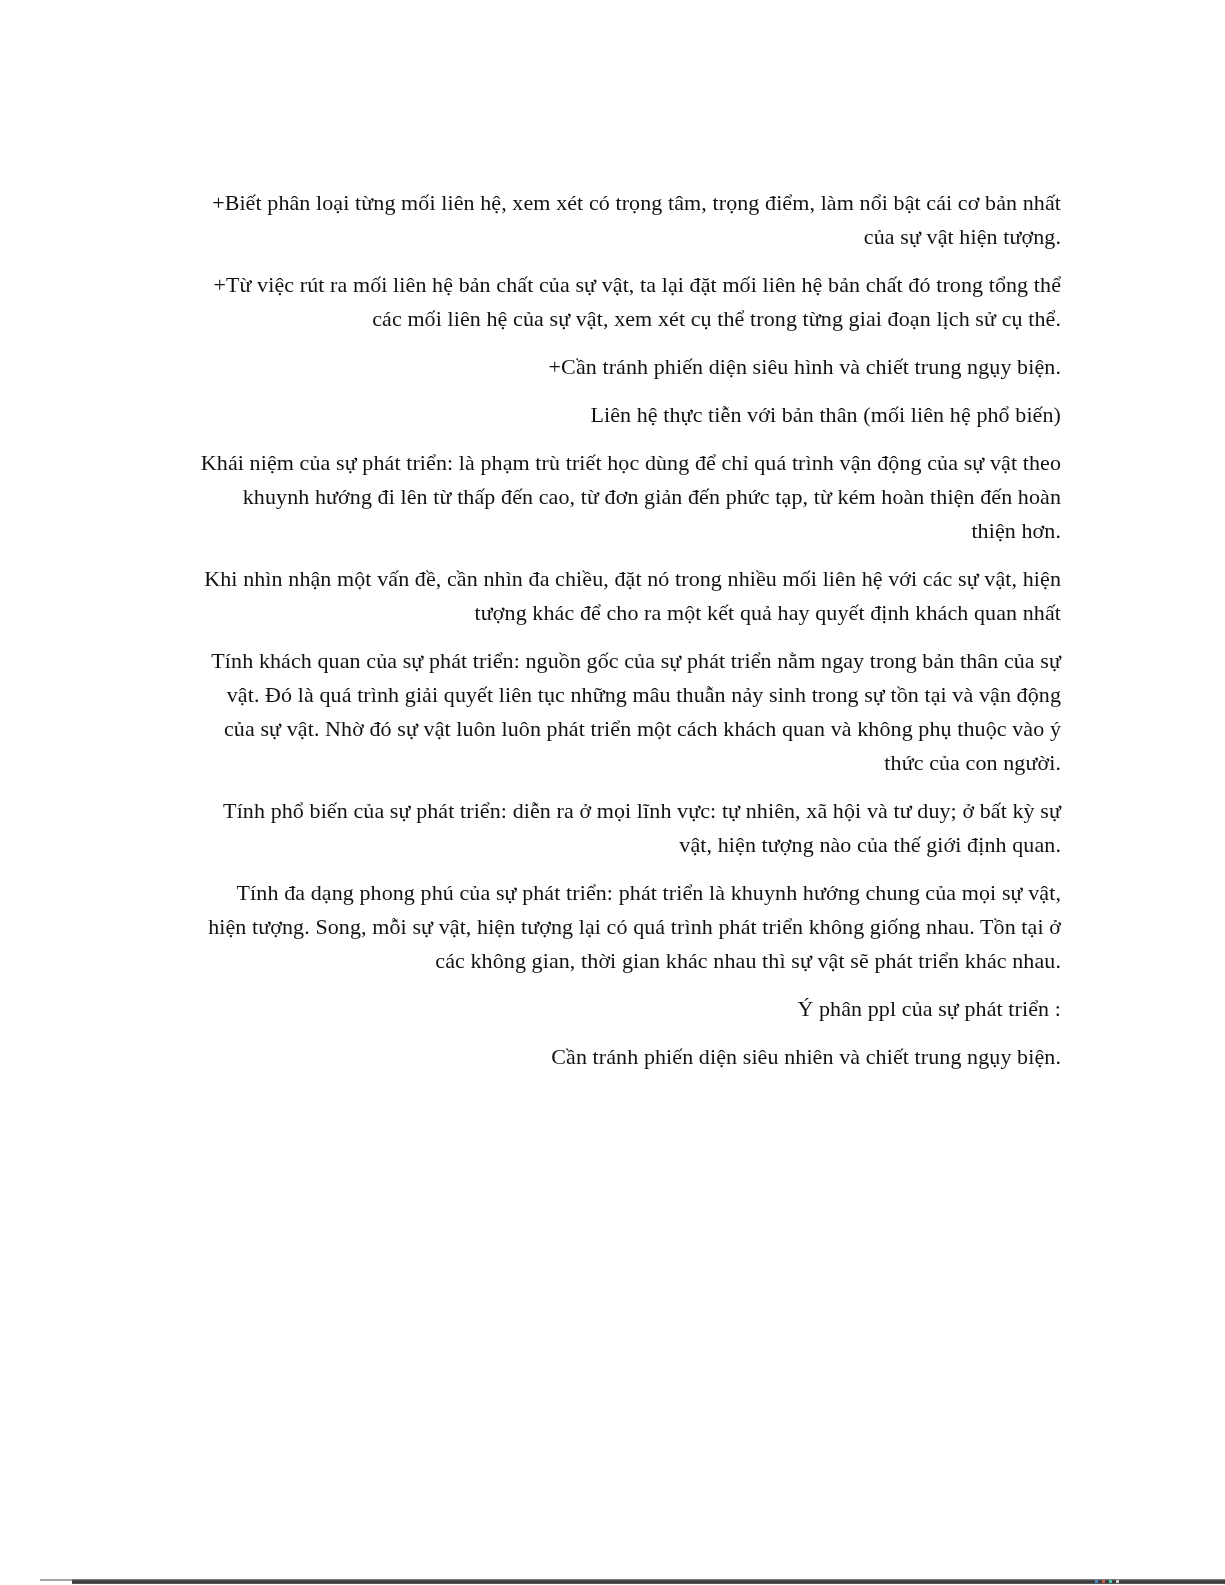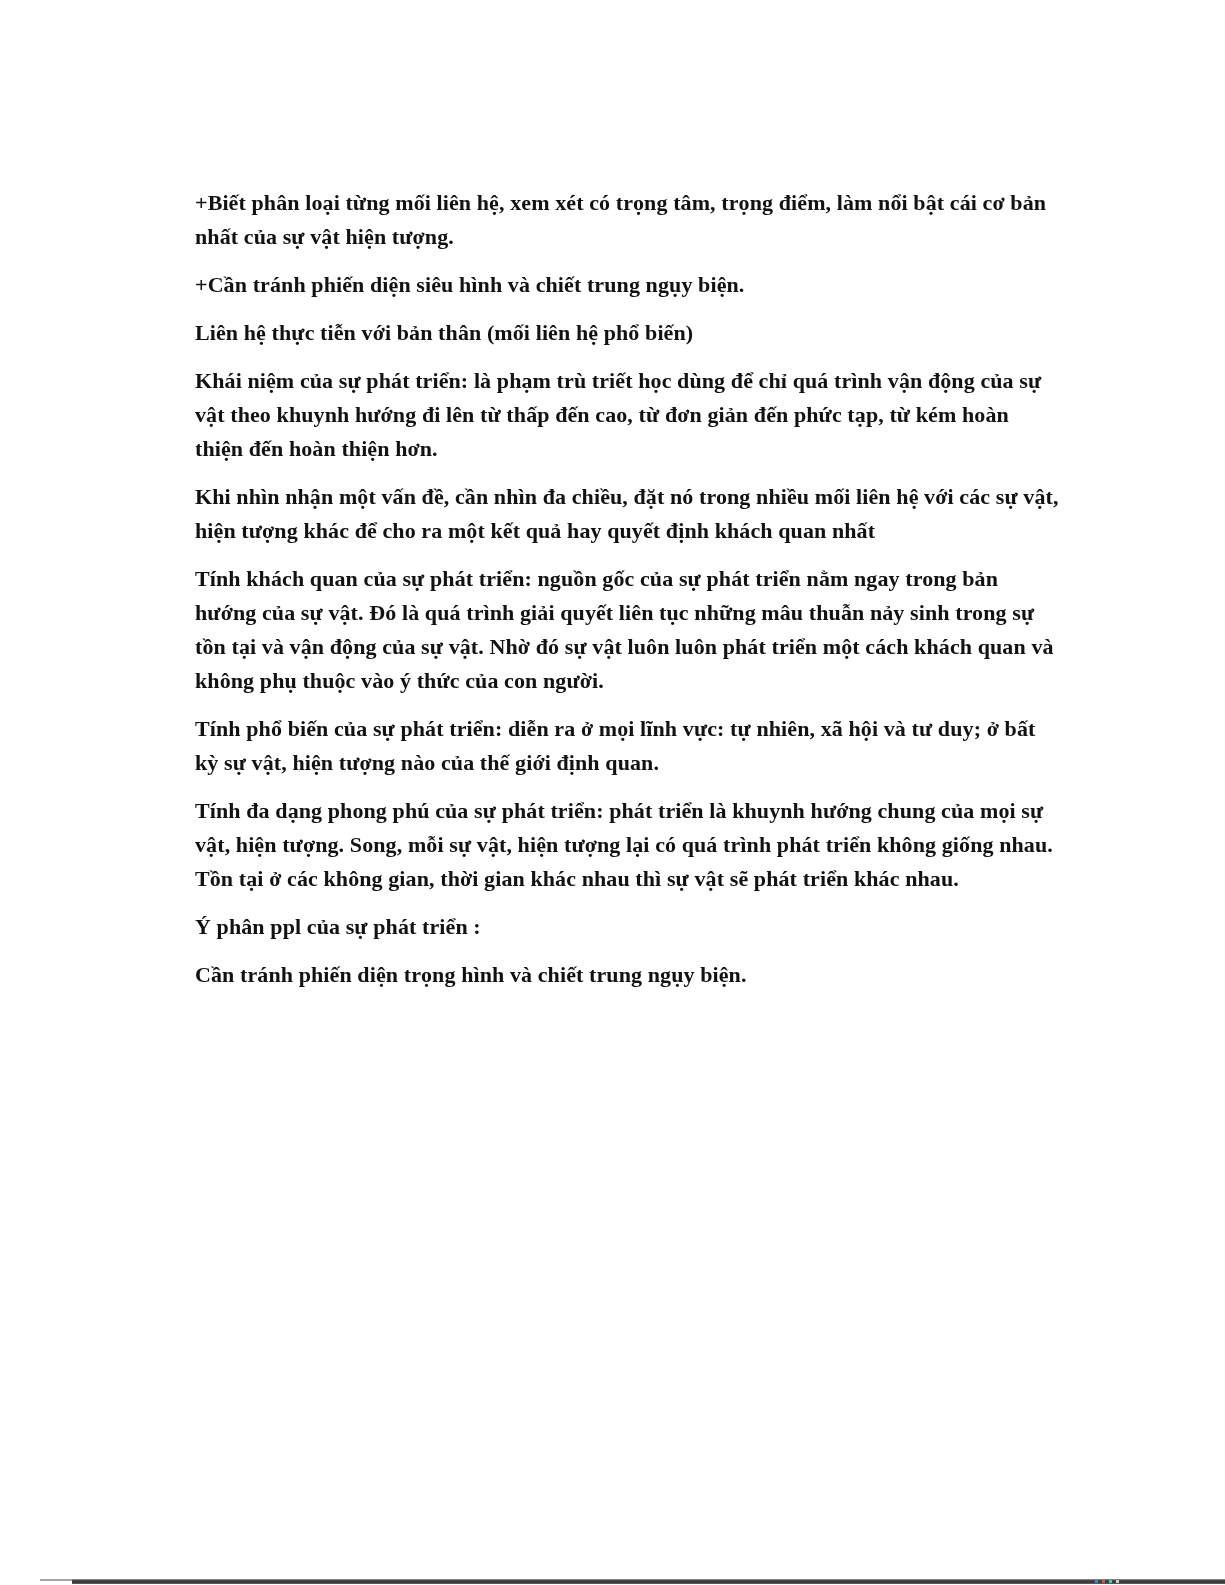"+Biết phân loại từng mối" .doc-page p { font-weight: 700 -> 400; text-align: left -> right }
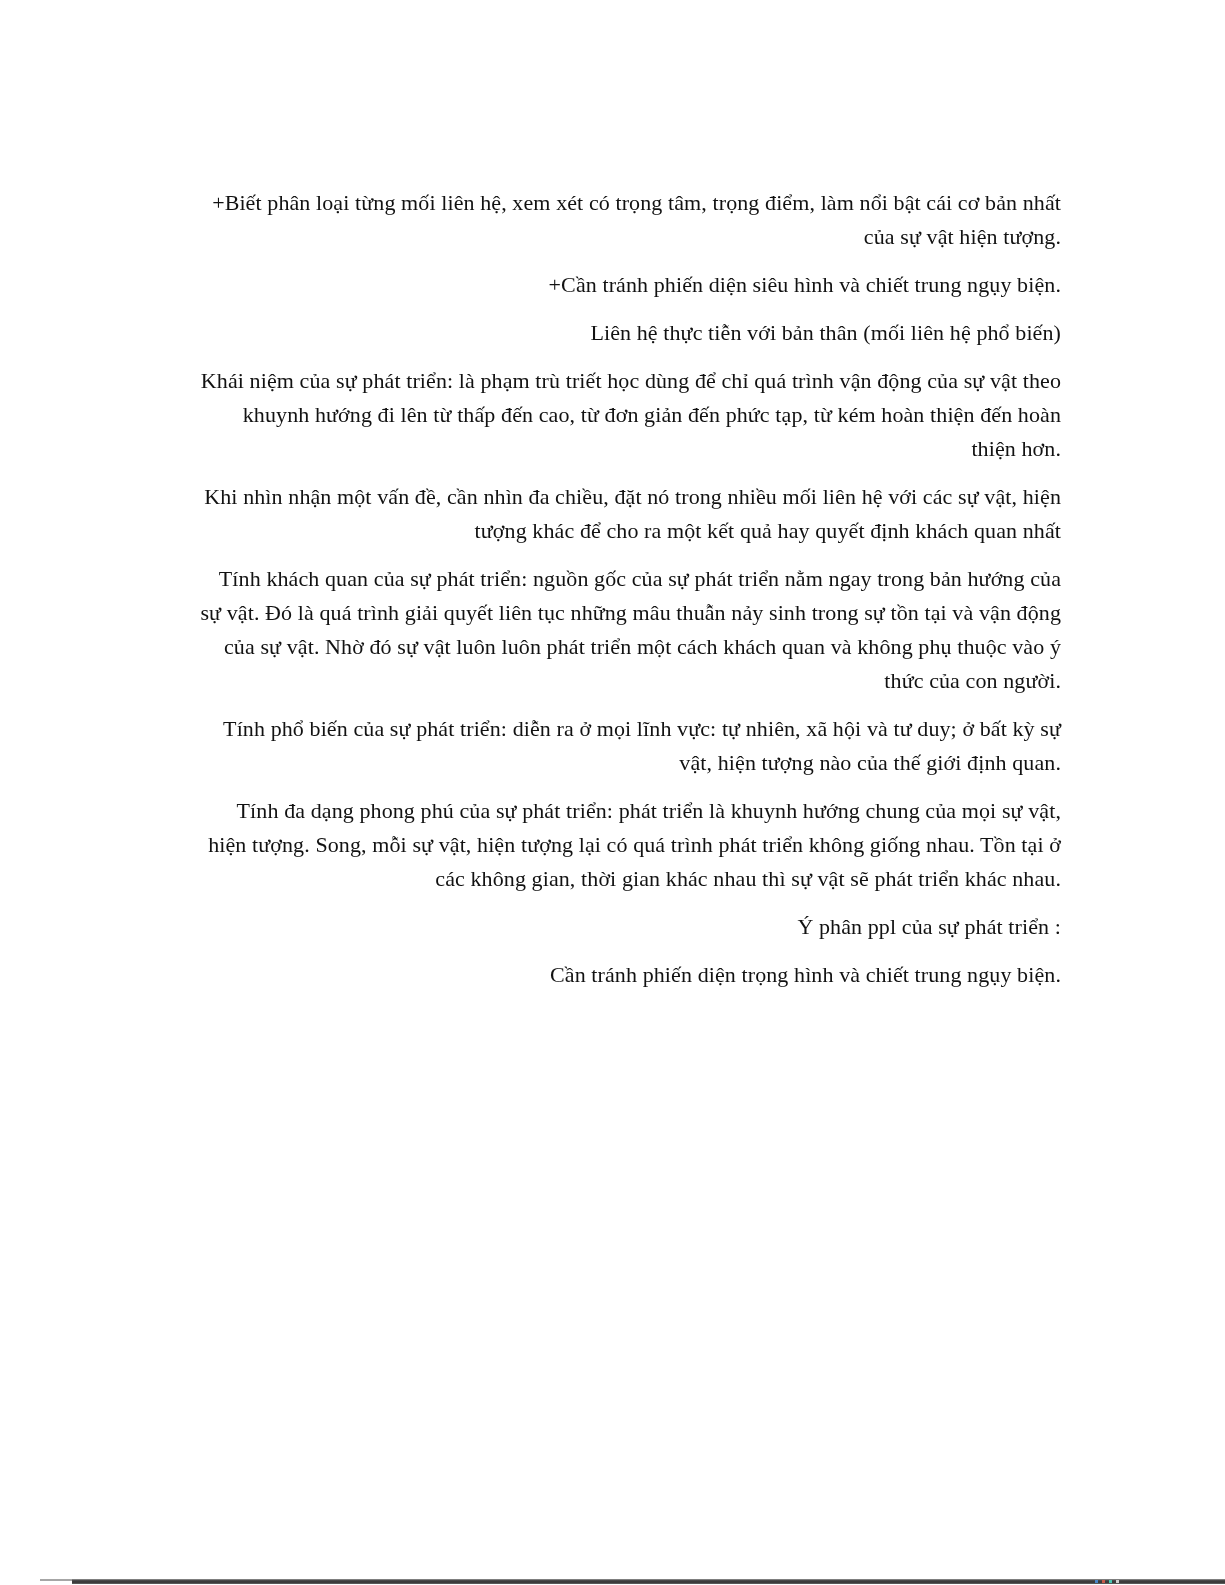"+Từ việc rút ra mối" p { html: none -> <p>+Từ việc rút ra mối liên hệ bản chất của sự vật, ta lại đặt mối liên hệ bản chất đó trong tổng thể các mối liên hệ của sự vật, xem xét cụ thể trong từng giai đoạn lịch sử cụ thể.</p> }
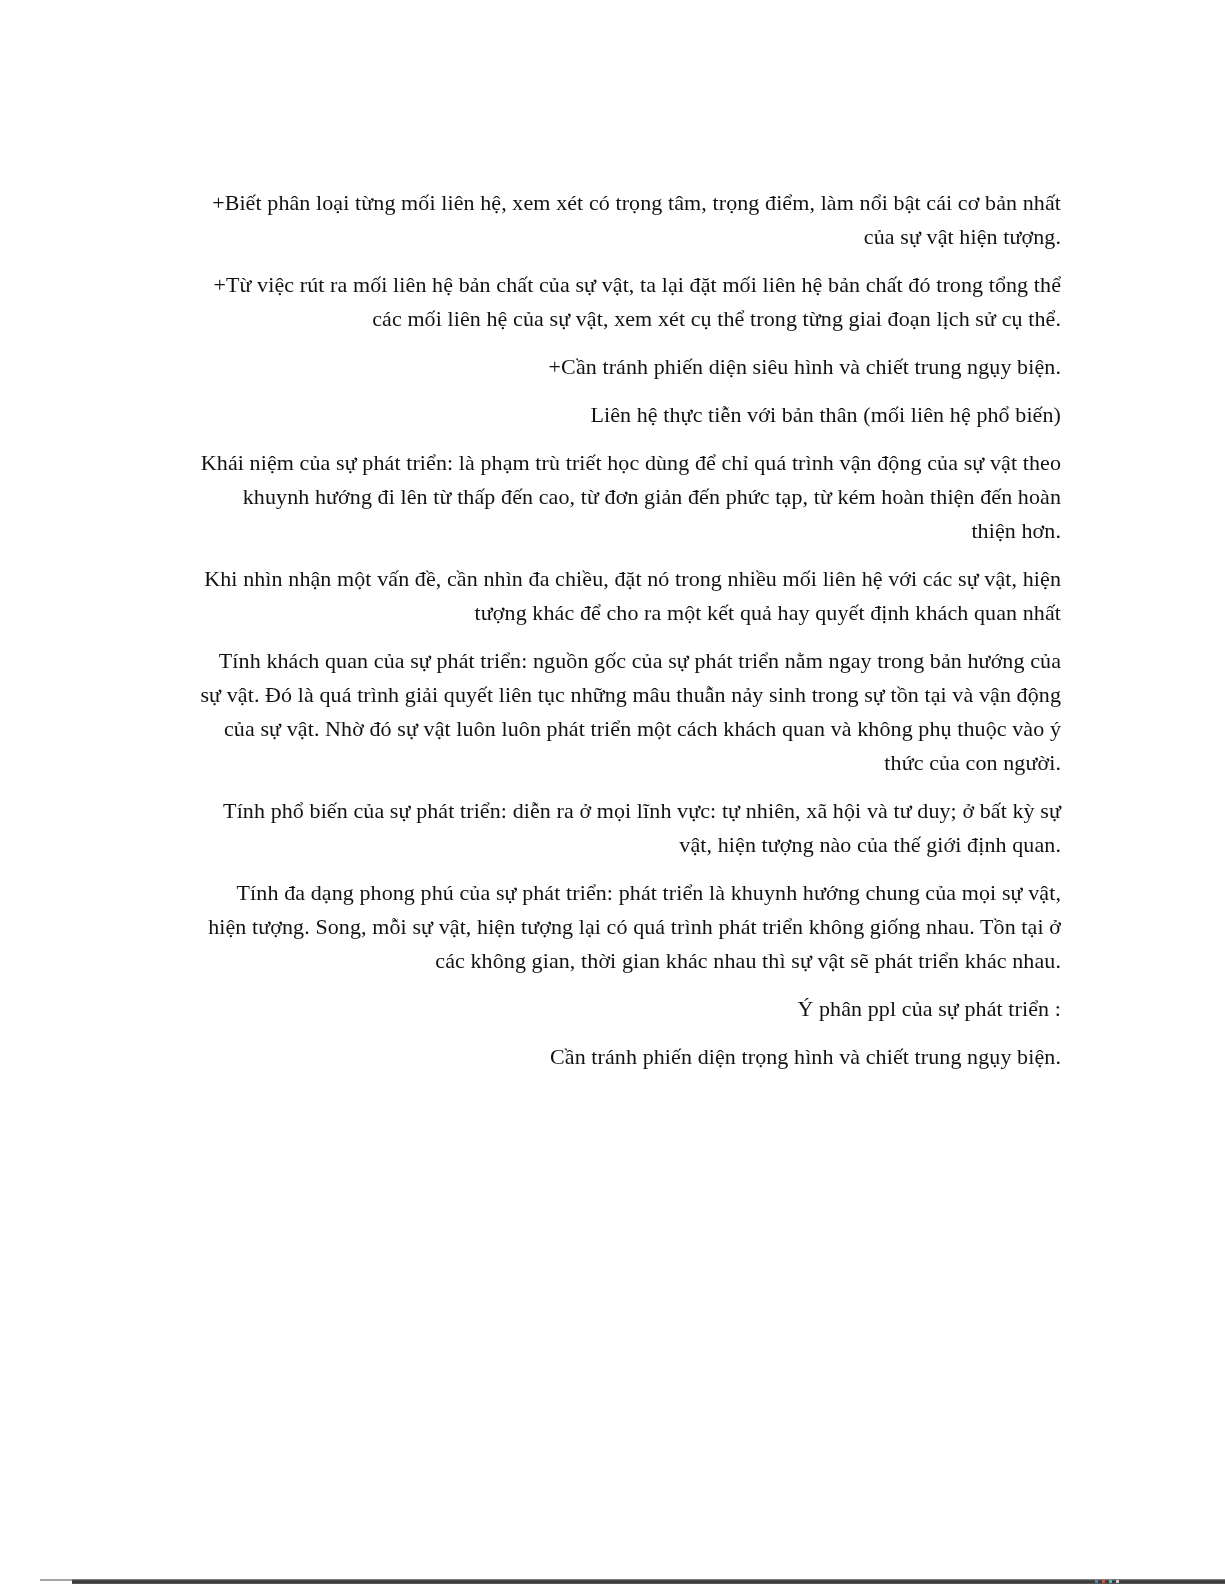"Tính khách quan của sự" p { text: hướng -> thân }
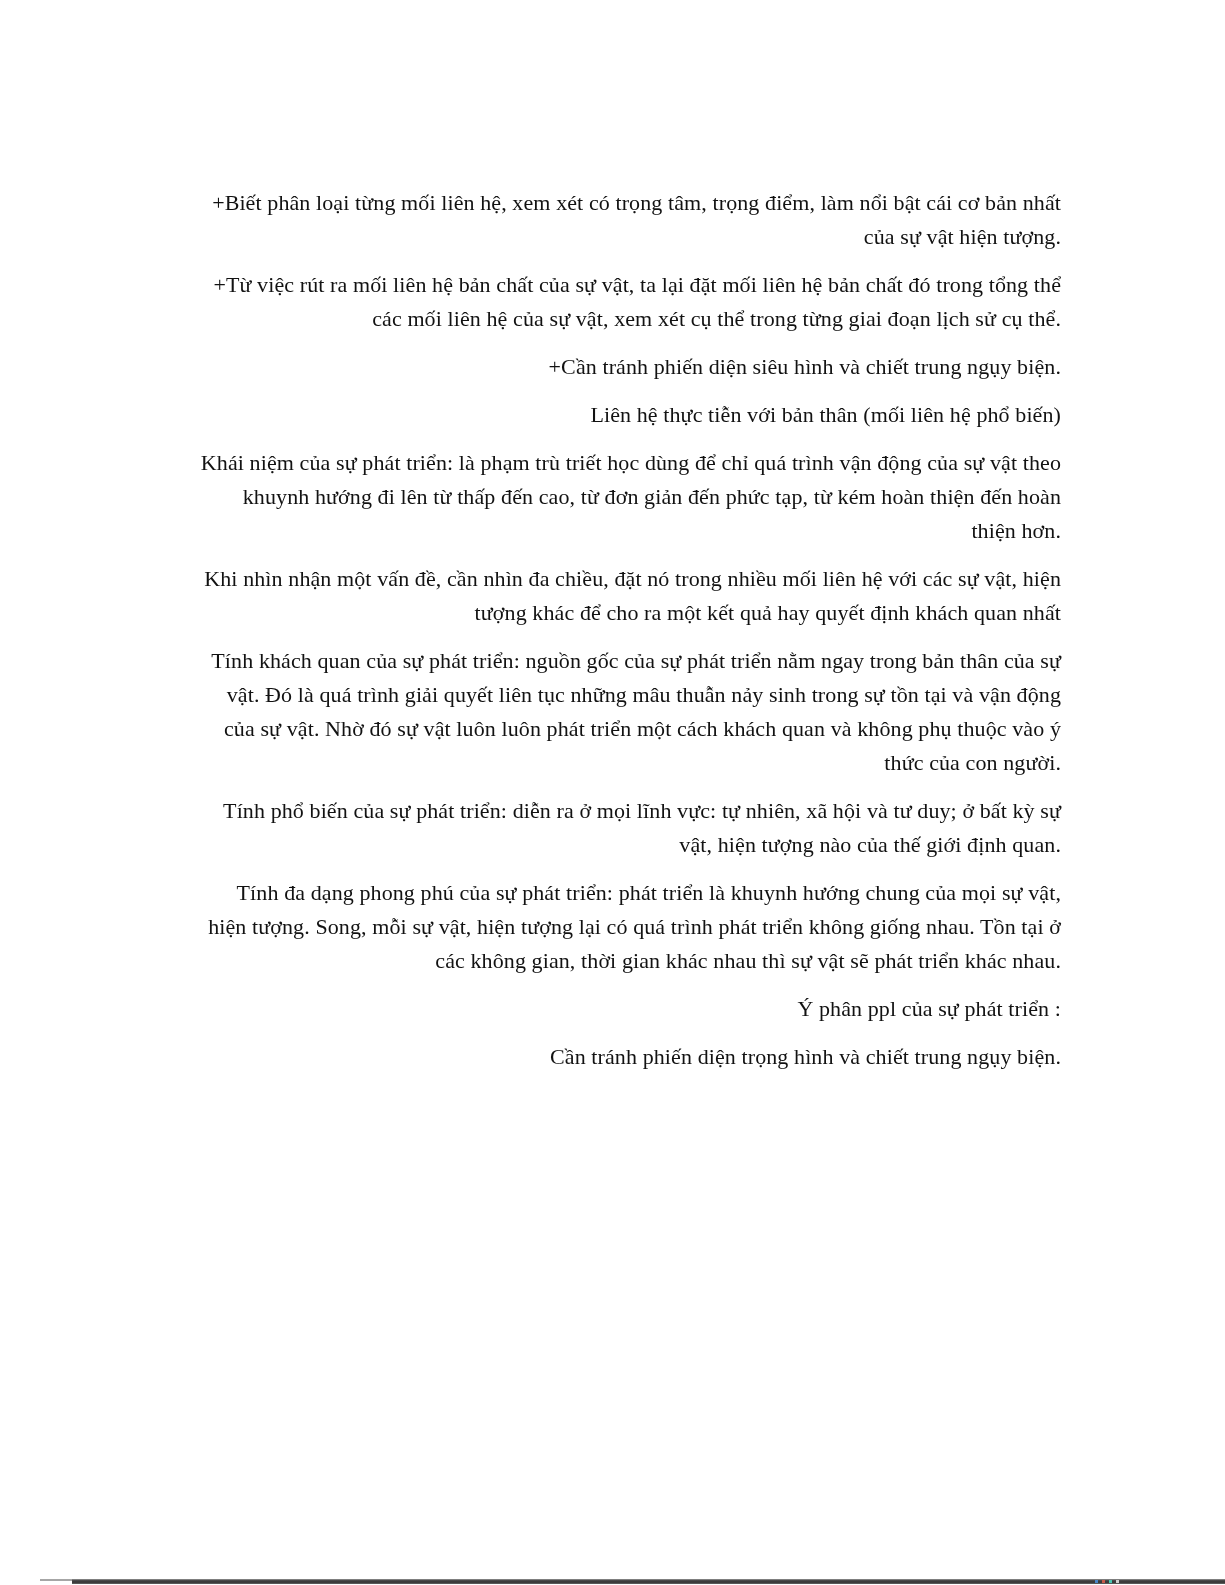"Cần tránh phiến diện trọng" p { text: trọng hình -> siêu nhiên }
